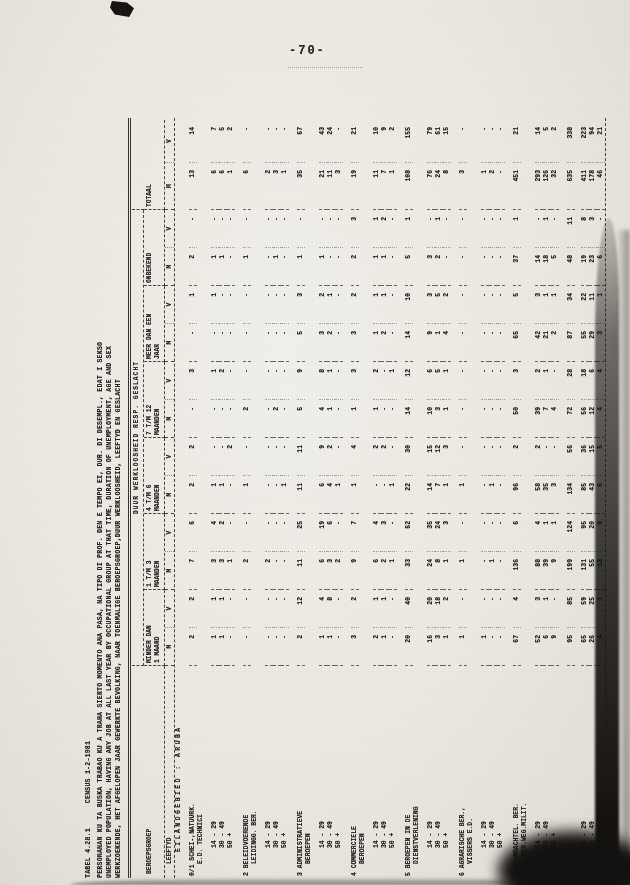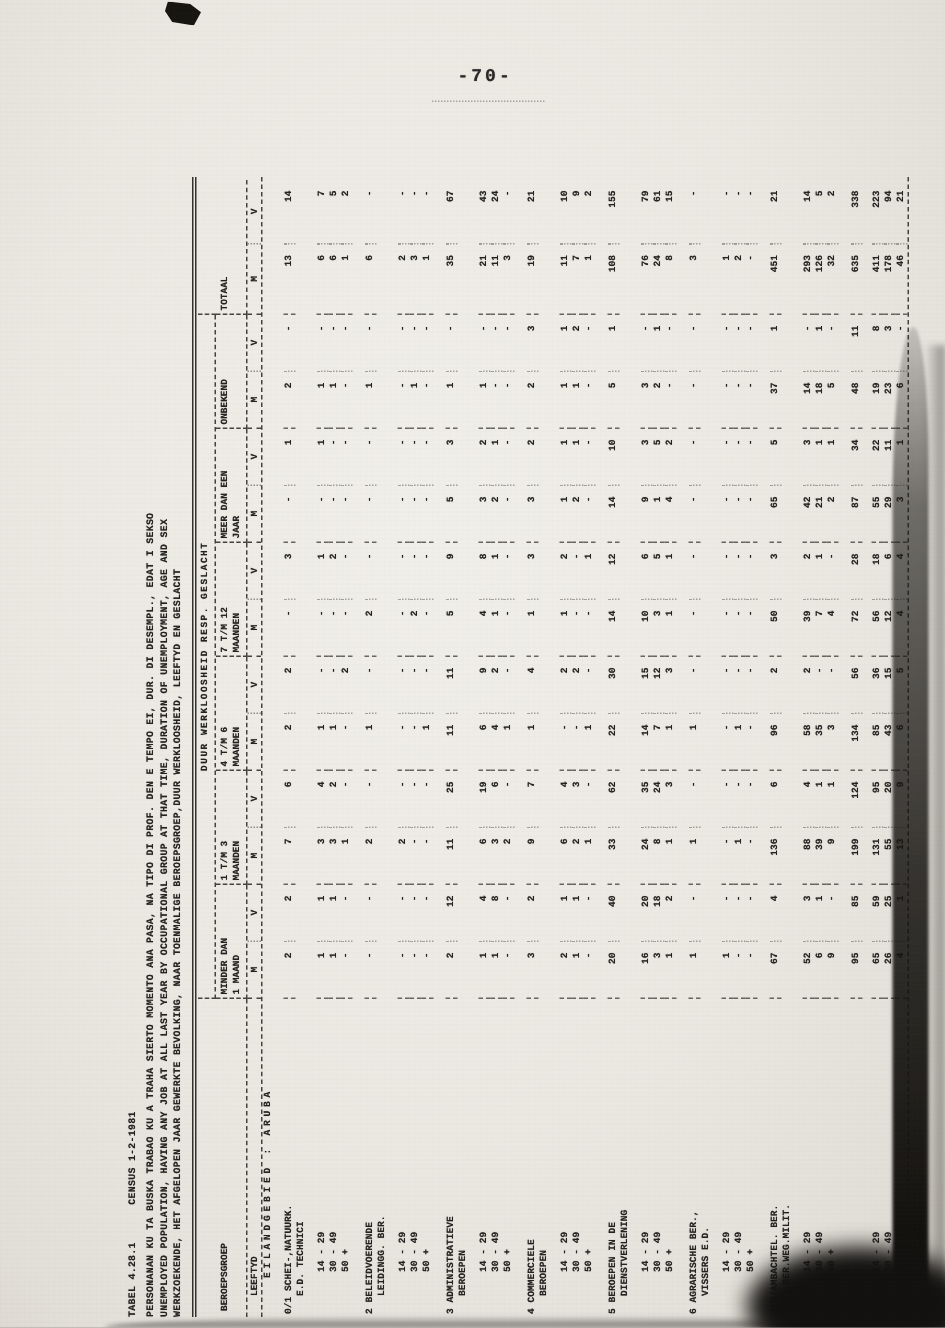"-70-" #page-number { left: 305px -> 289px }
